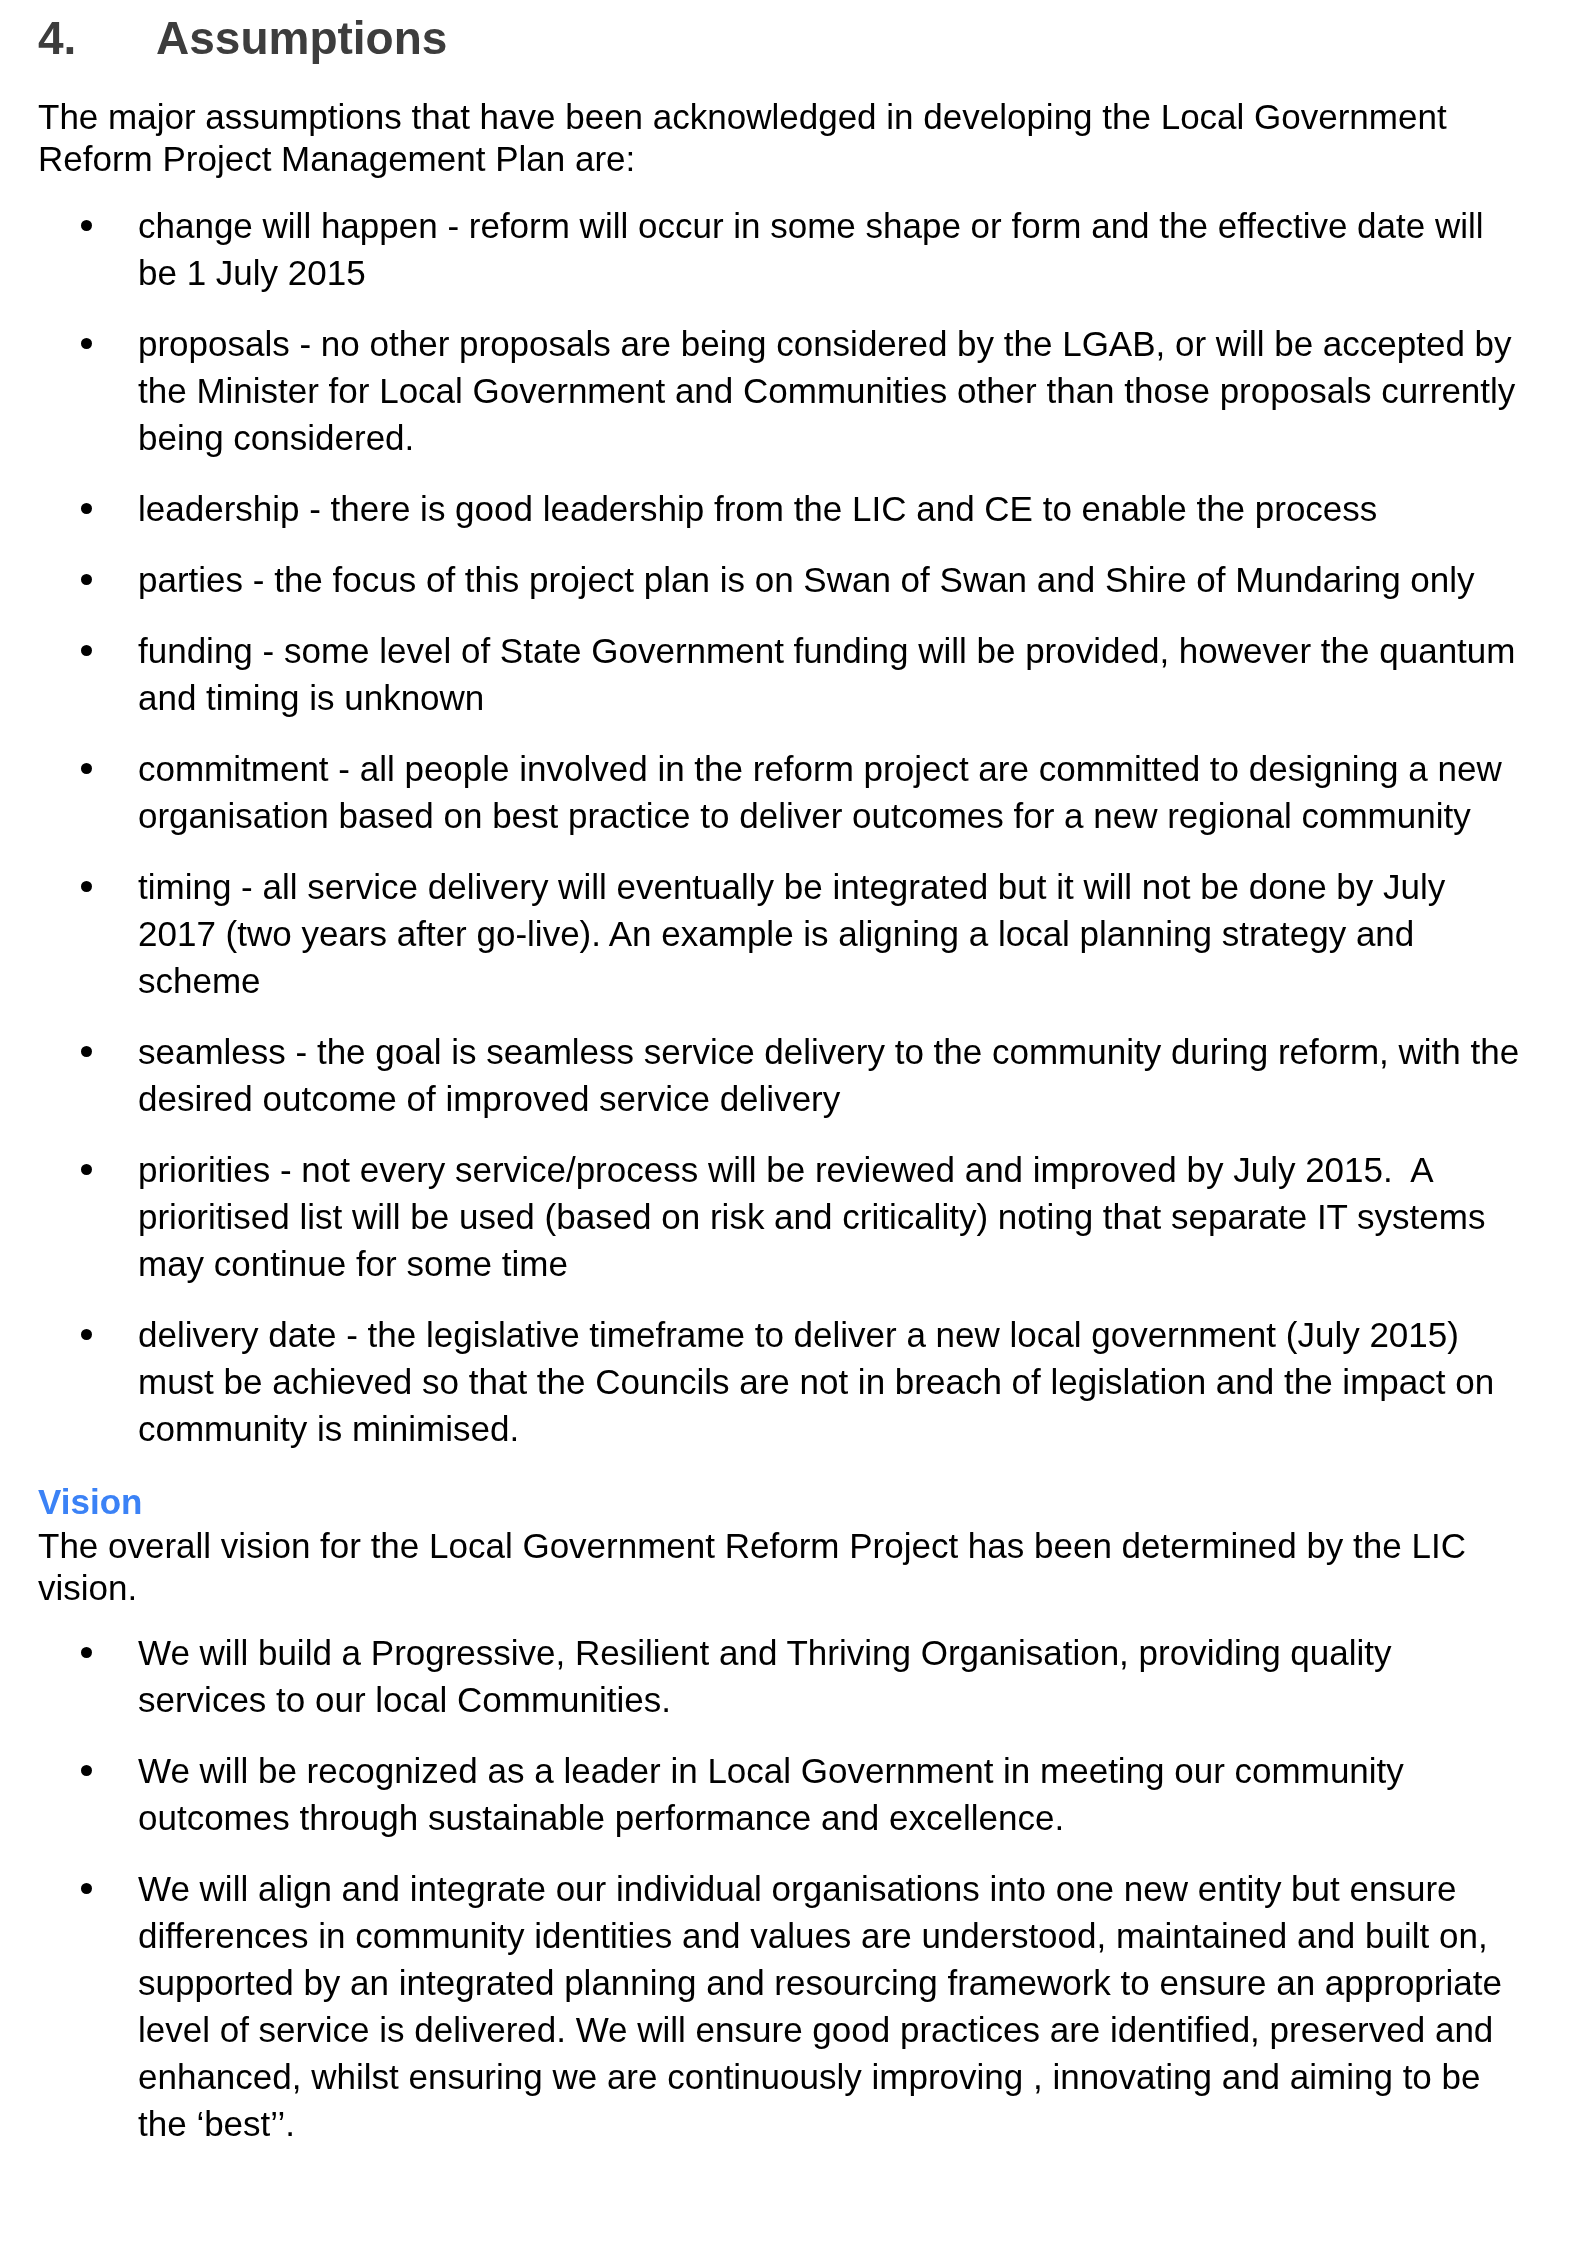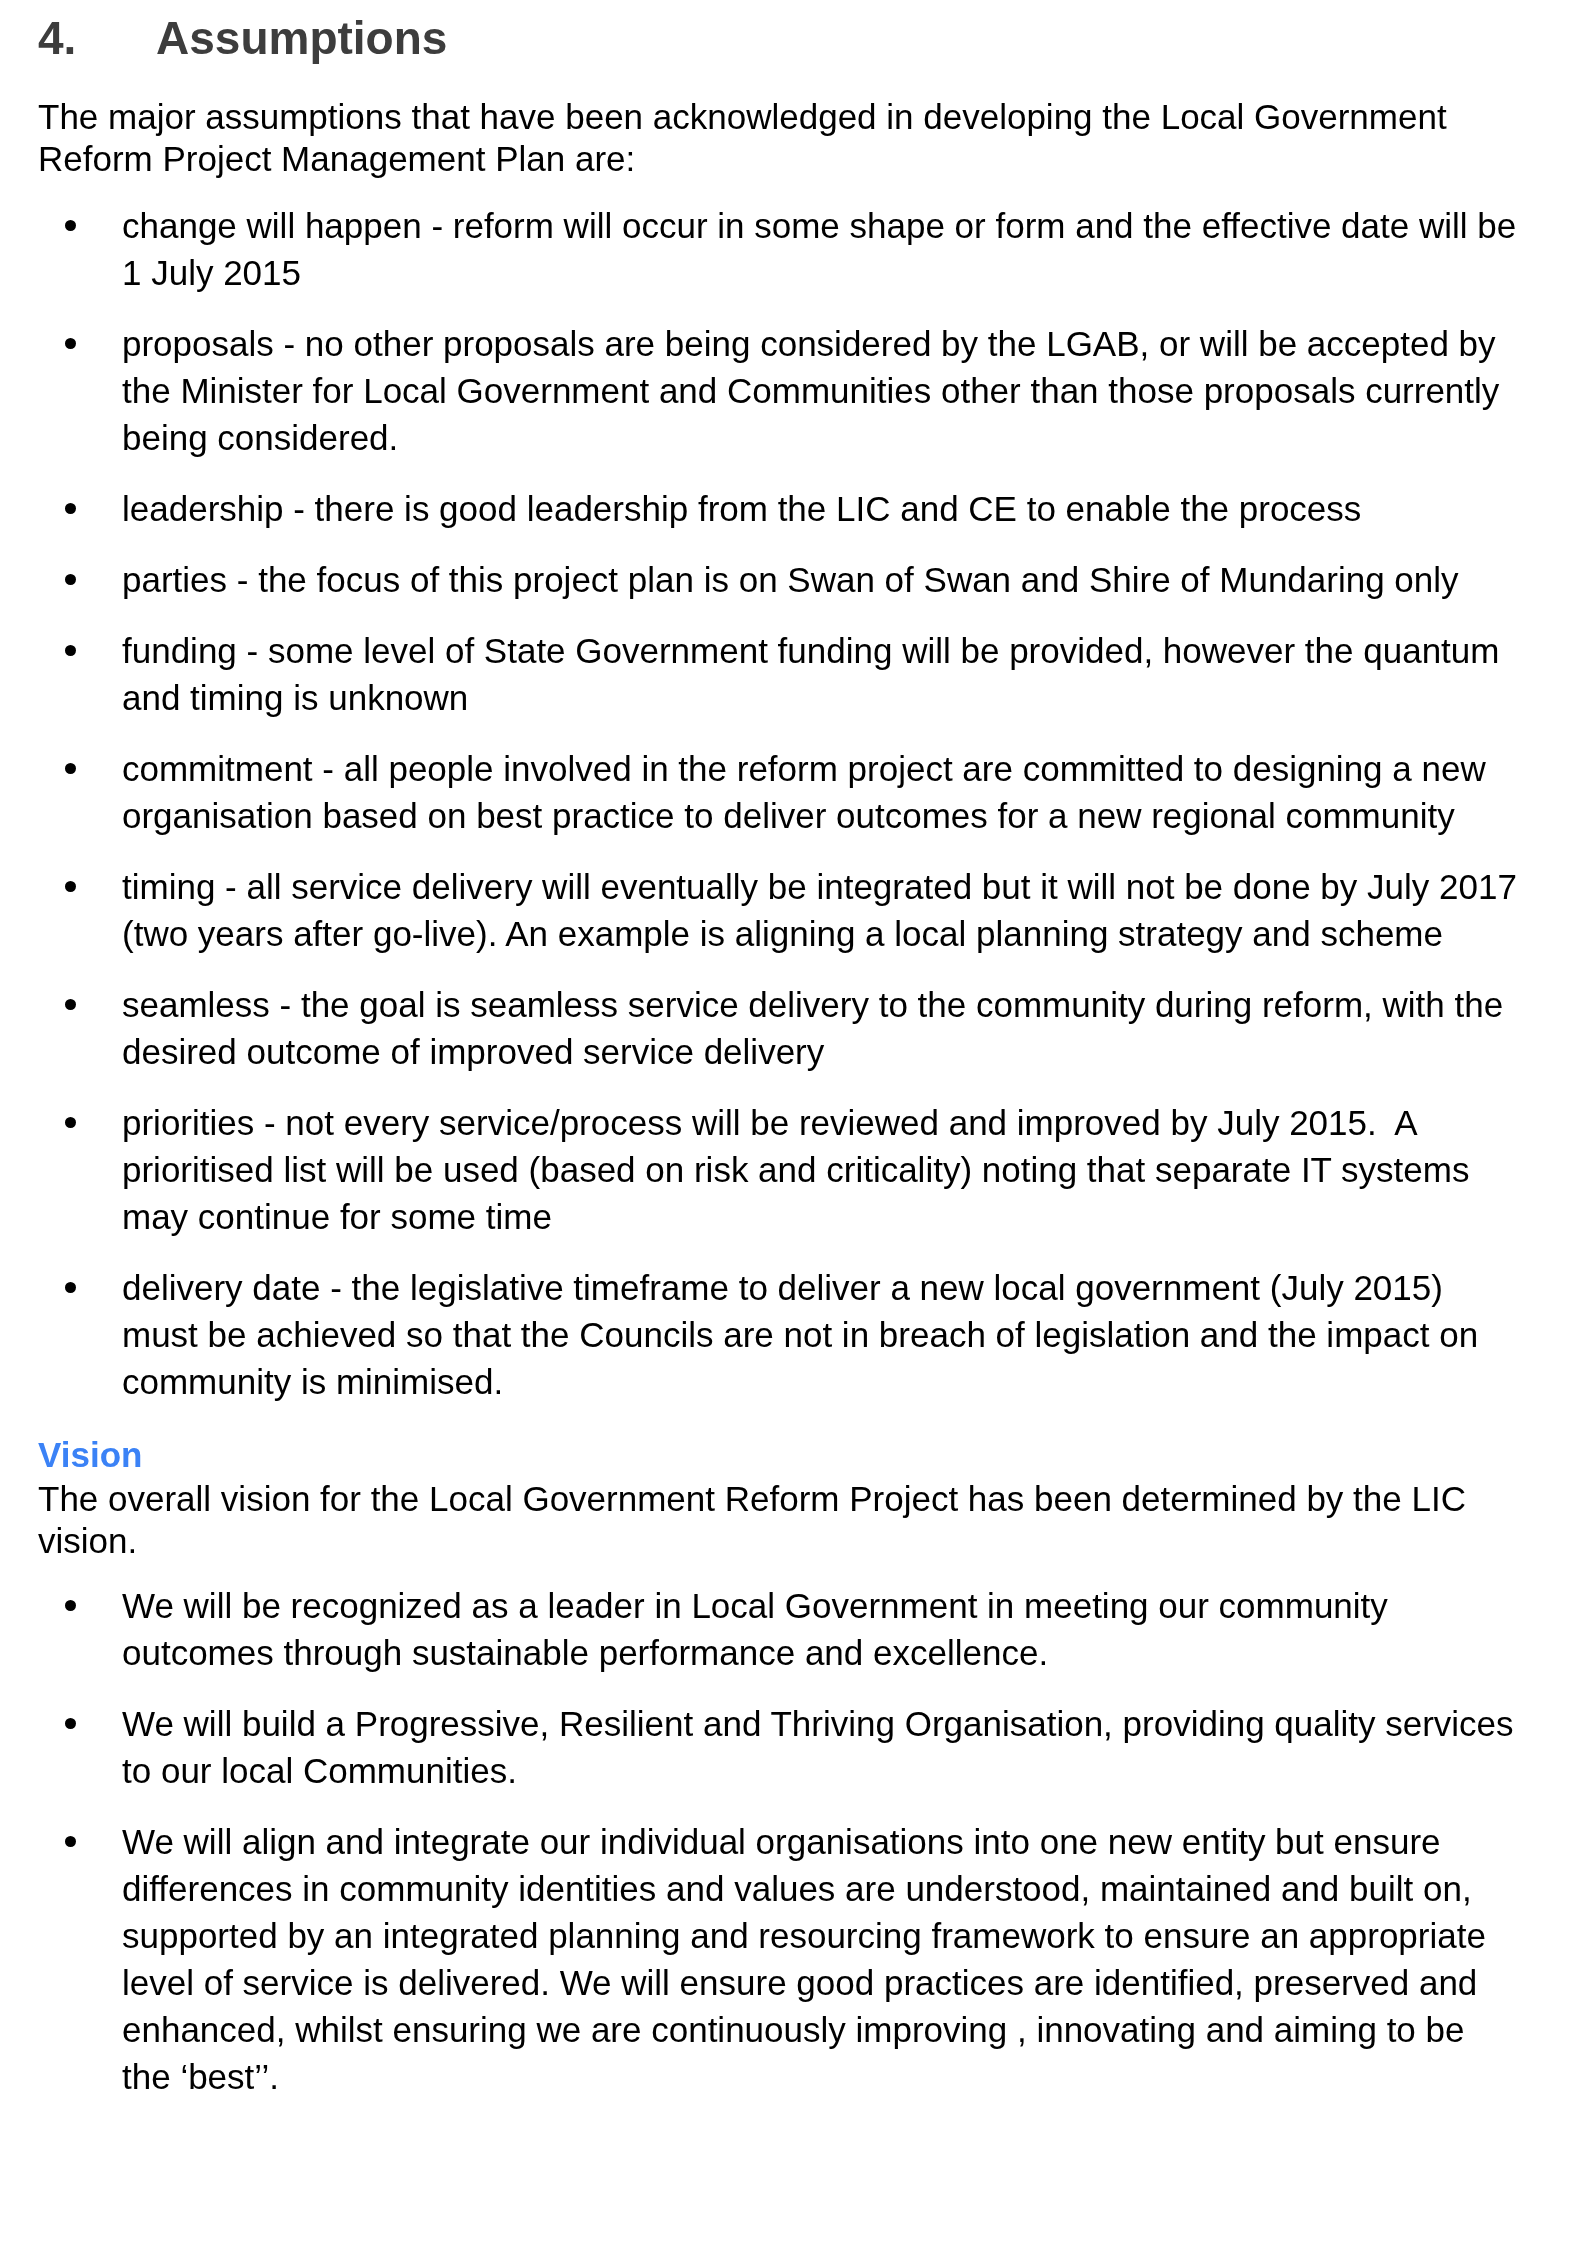"change will happen - reform" .bullets { margin: 0 -> 16px }
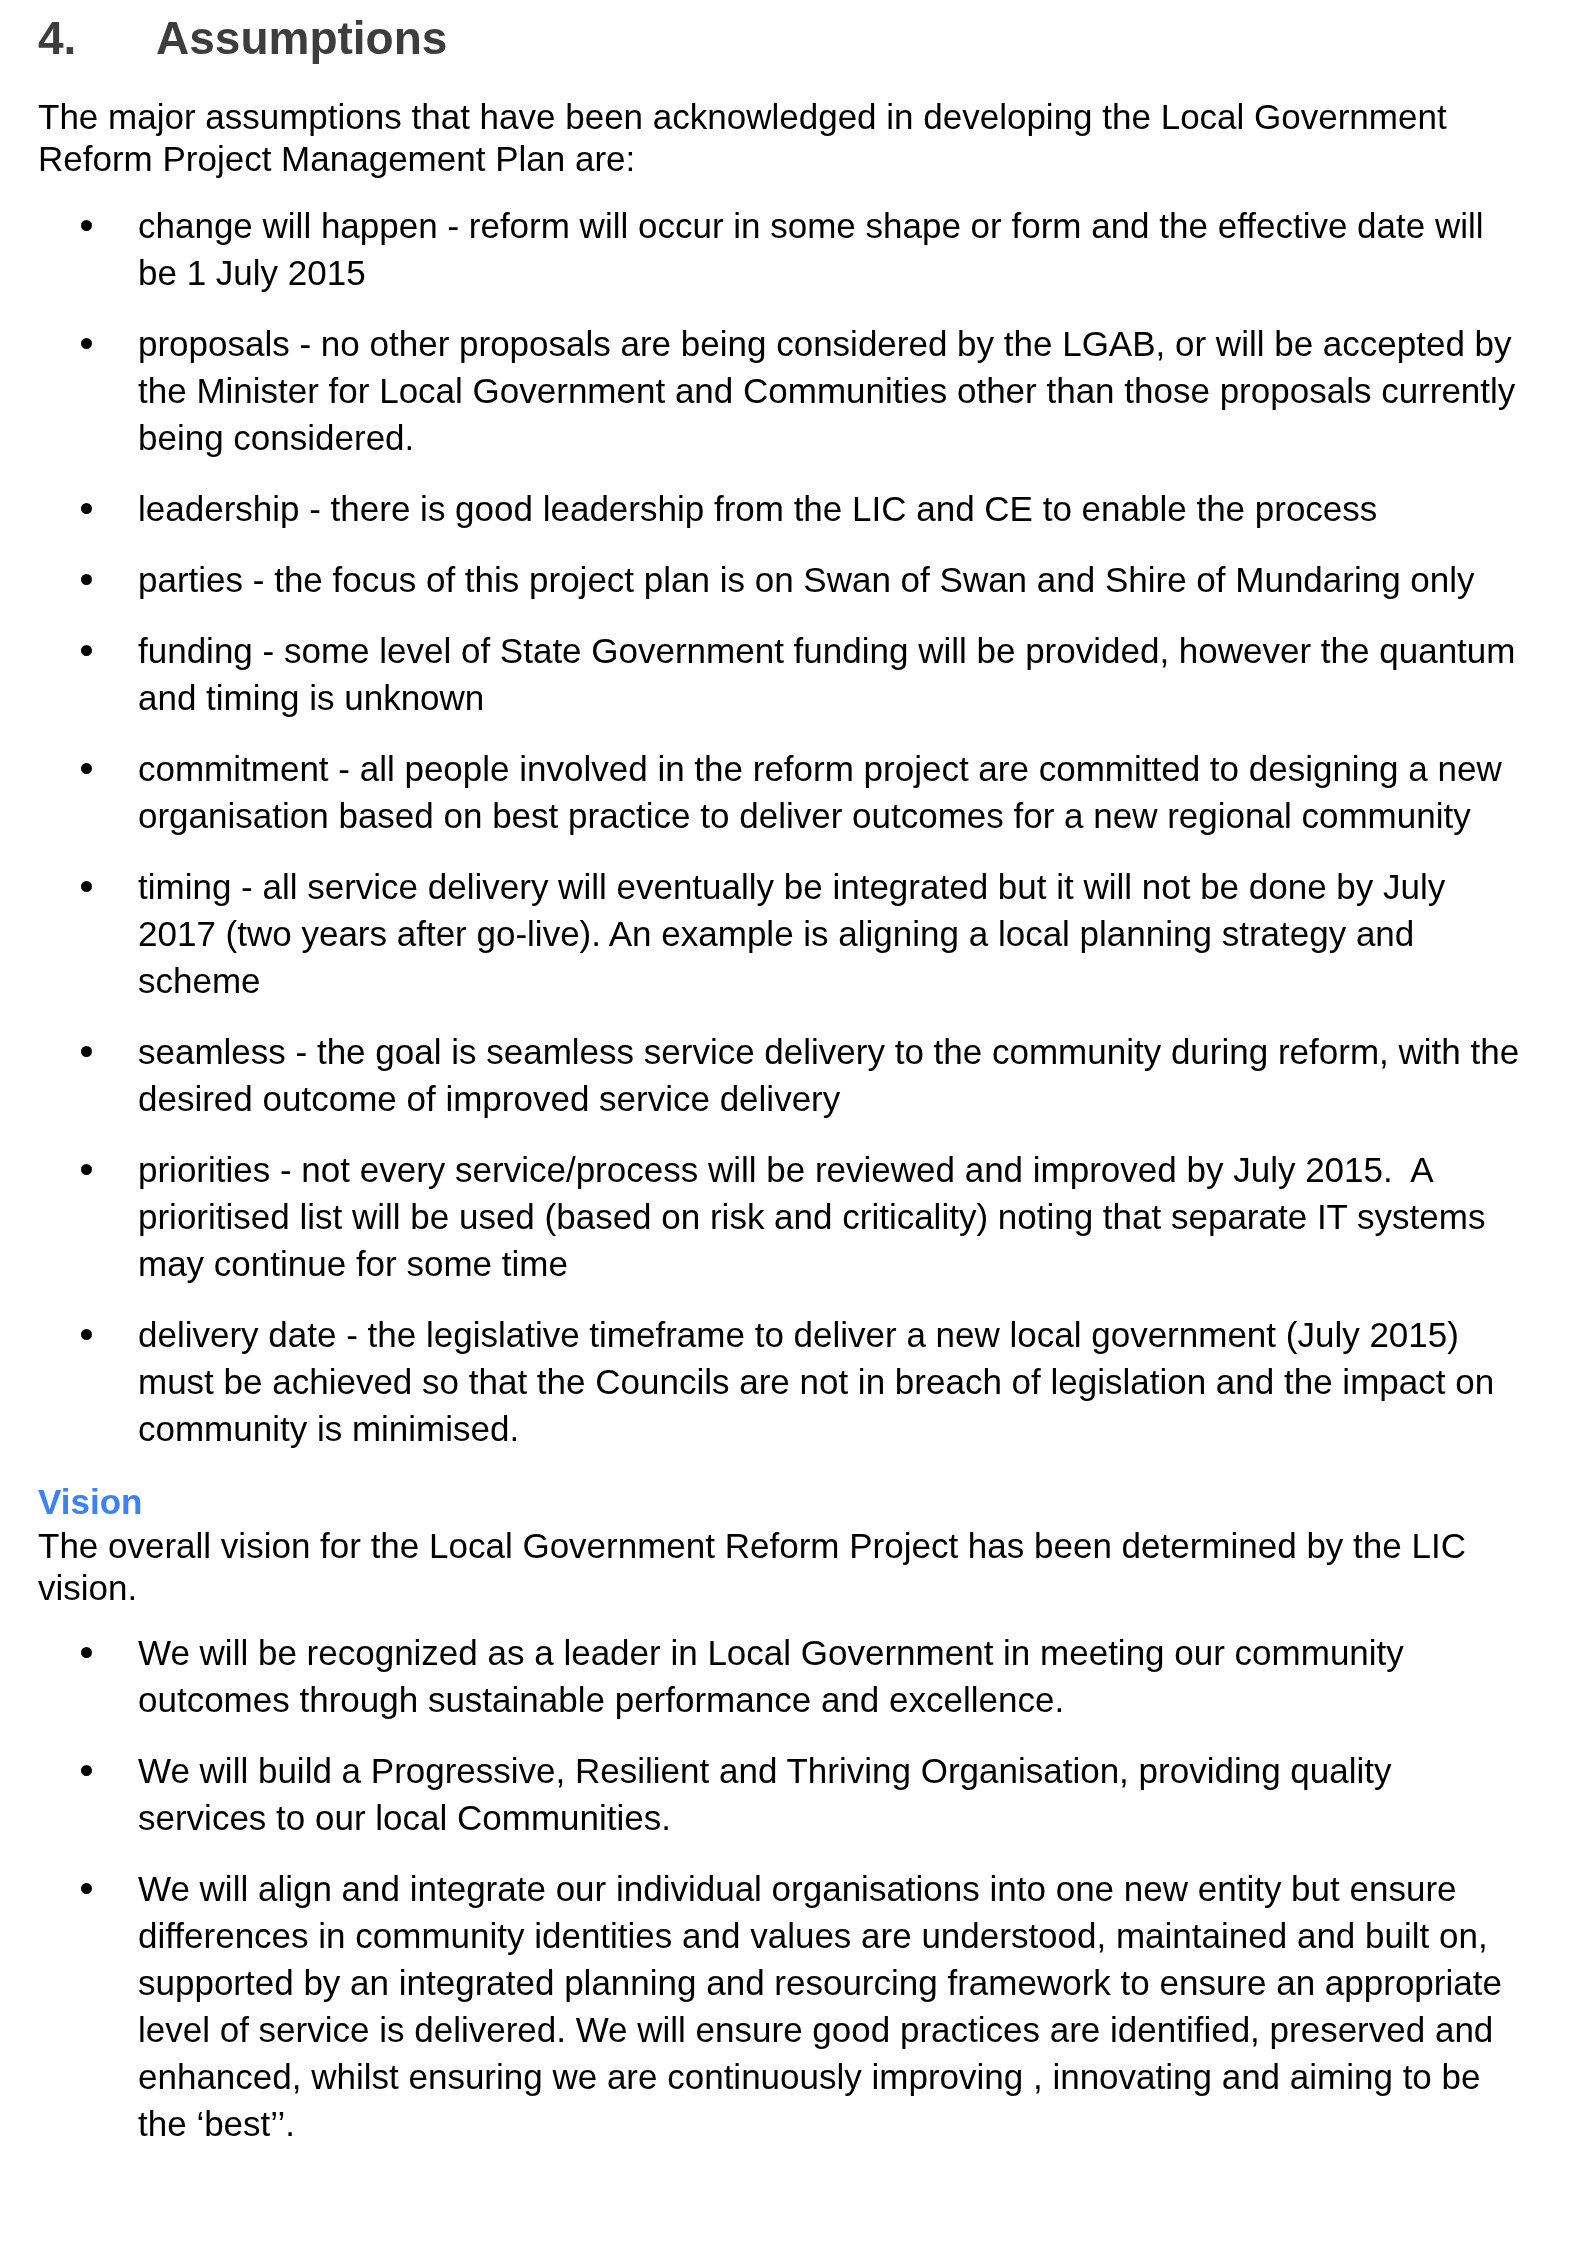"We will be recognized as" li.bullet-item { order: before "We will build a Progressive," -> after "We will build a Progressive," }
